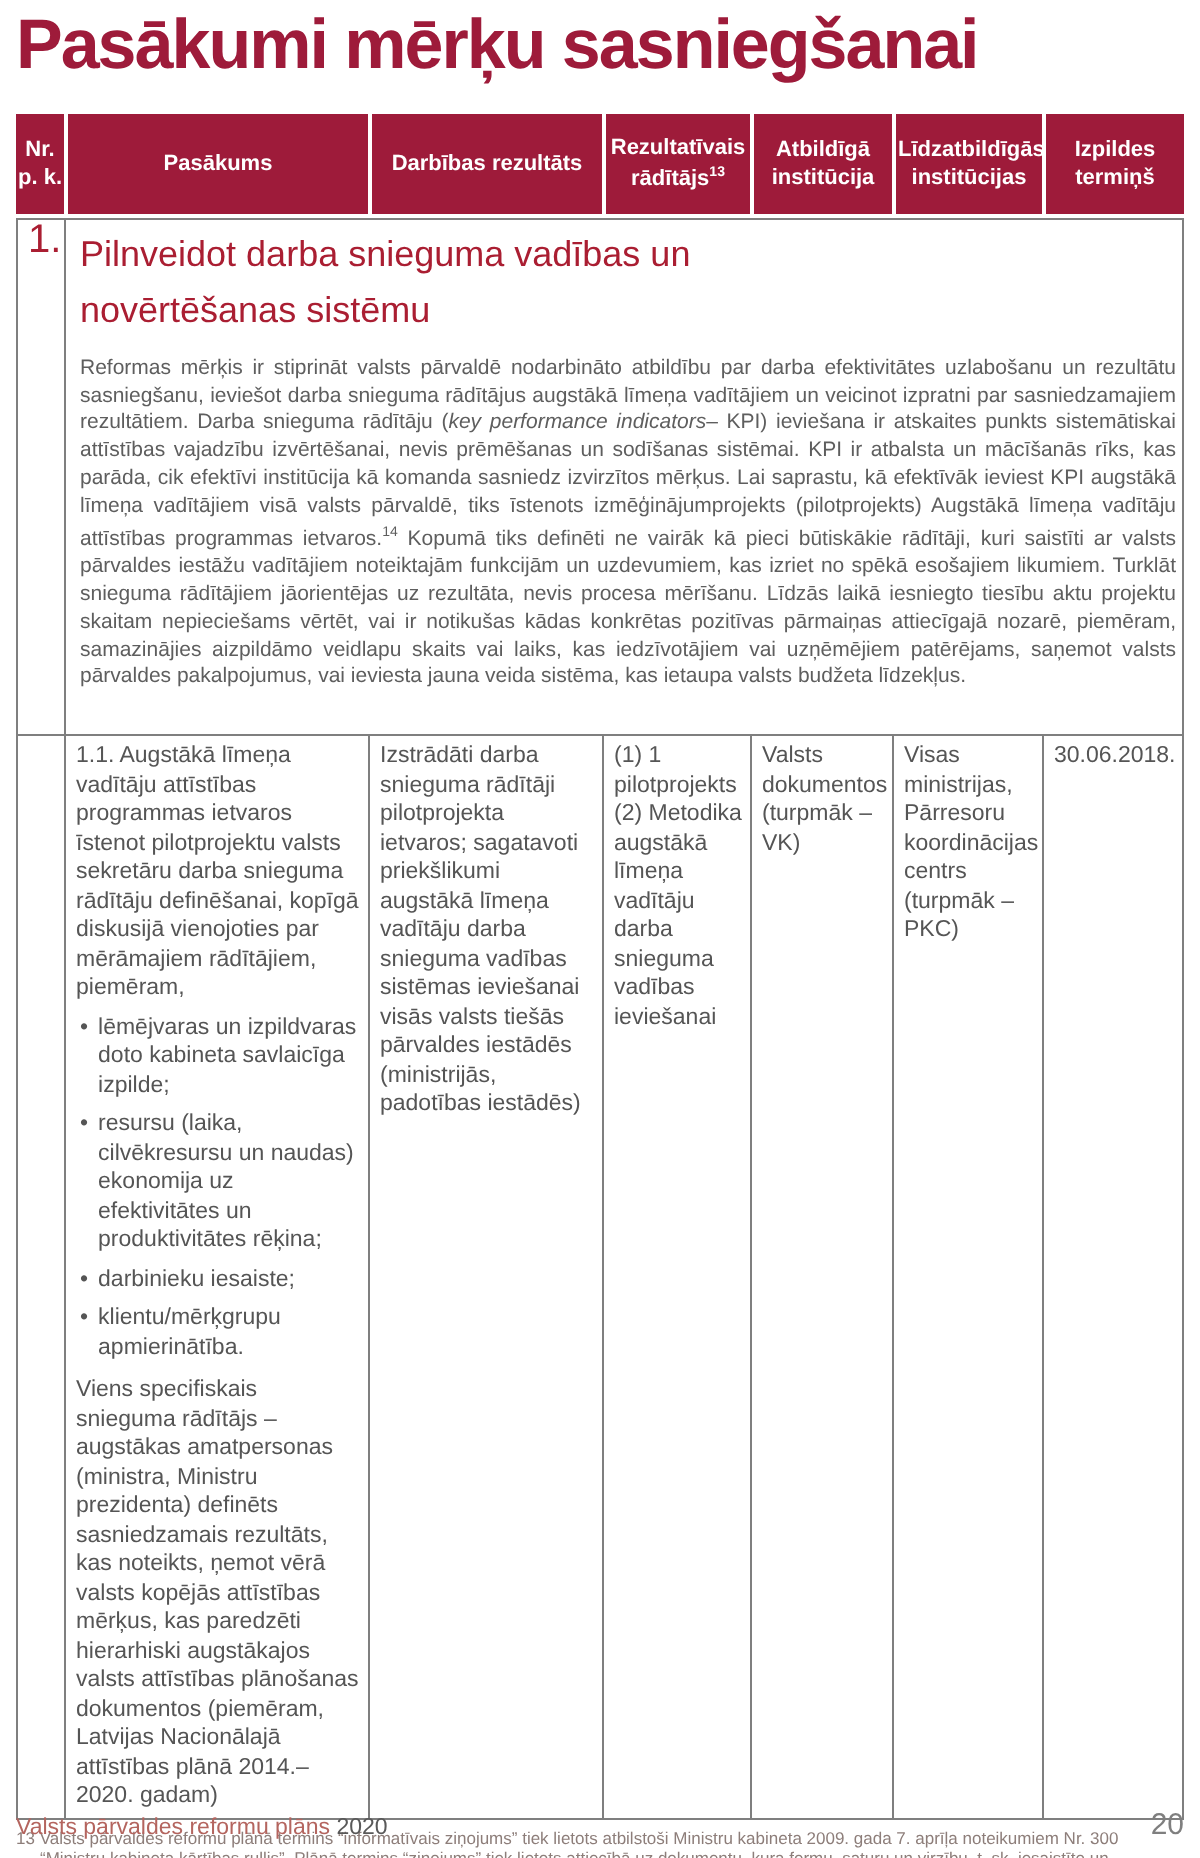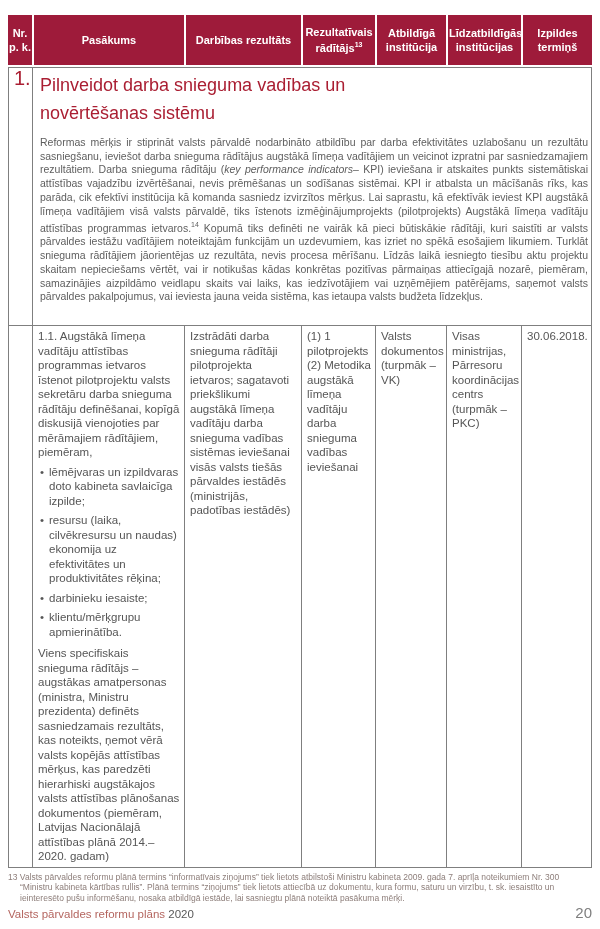"Pasākumi mērķu sasniegšanai" h1.page-title { html: none -> <h1>Pasākumi mērķu sasniegšanai</h1> }
